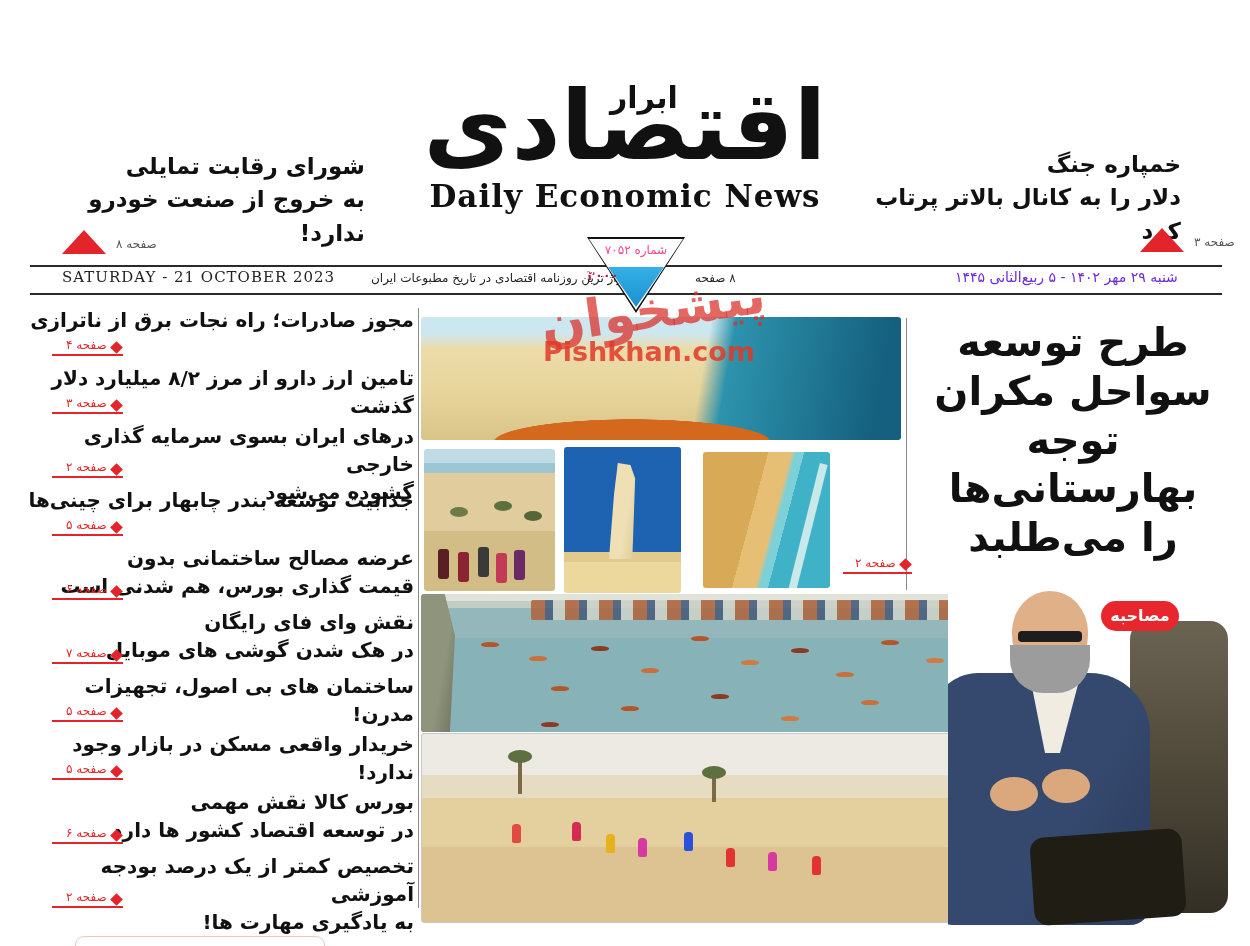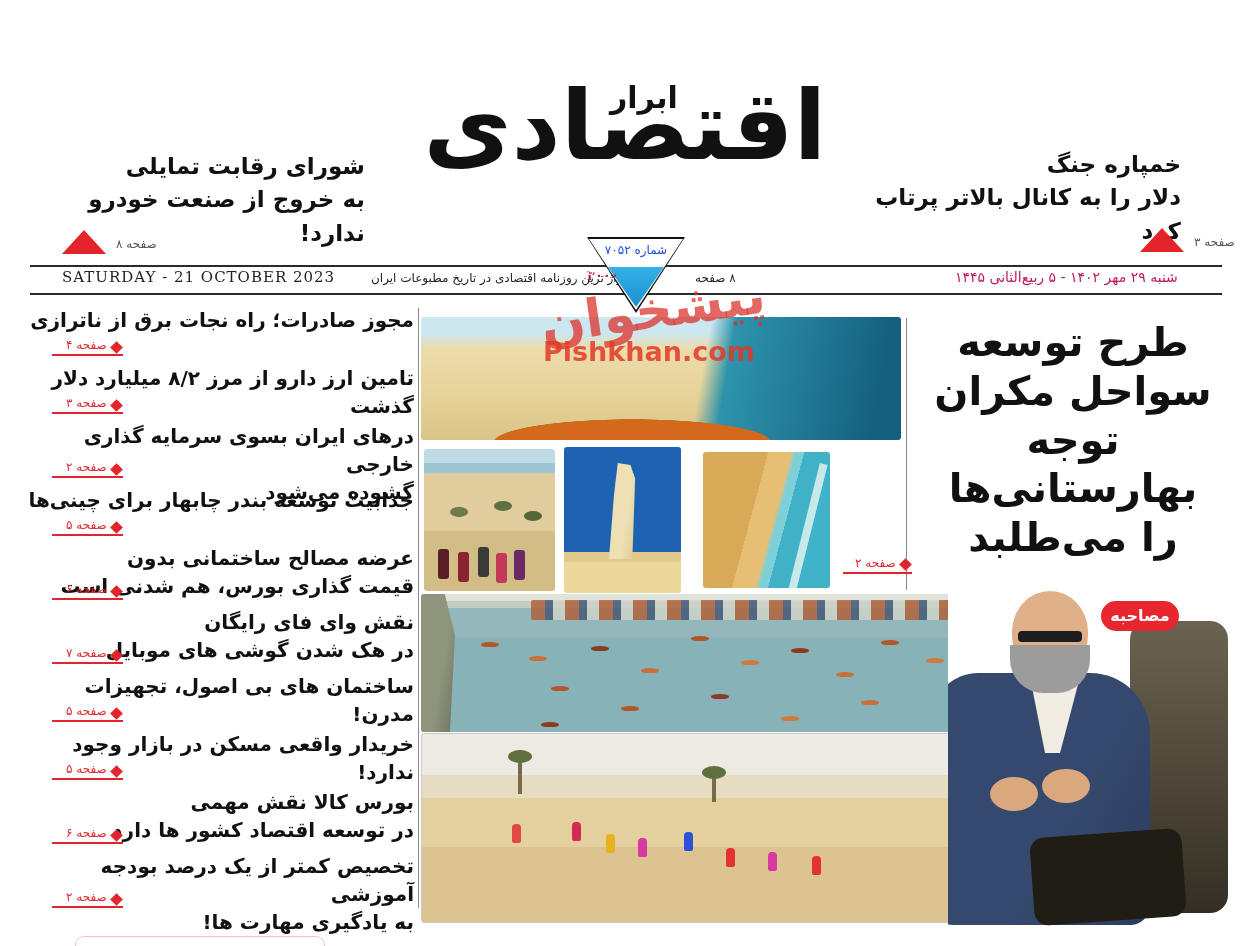"Daily Economic News" div.m-sub { html: none -> <div>Daily Economic News</div> }
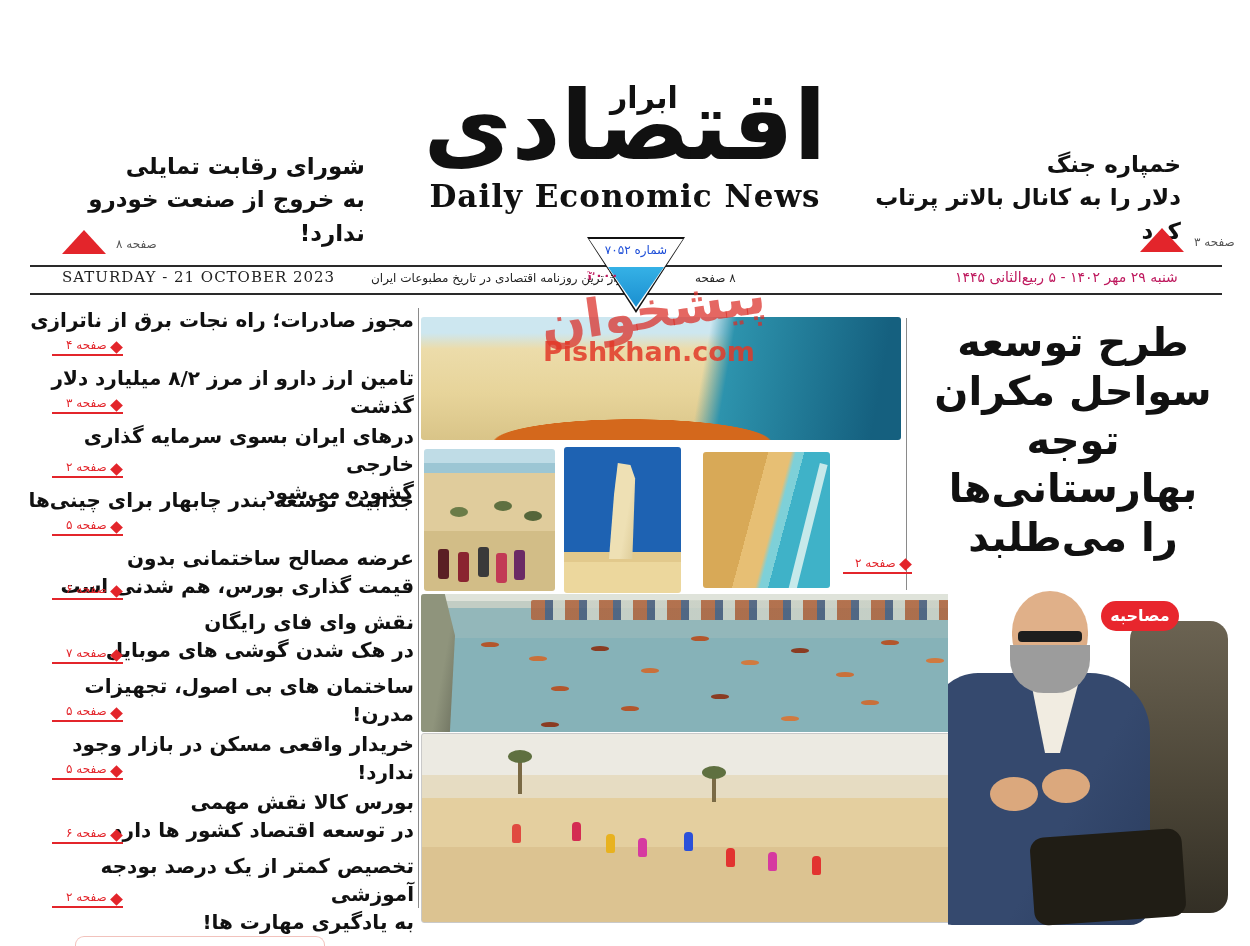"شماره ۷۰۵۲" .t-issue { color: #1d4ed8 -> #ec4899 }
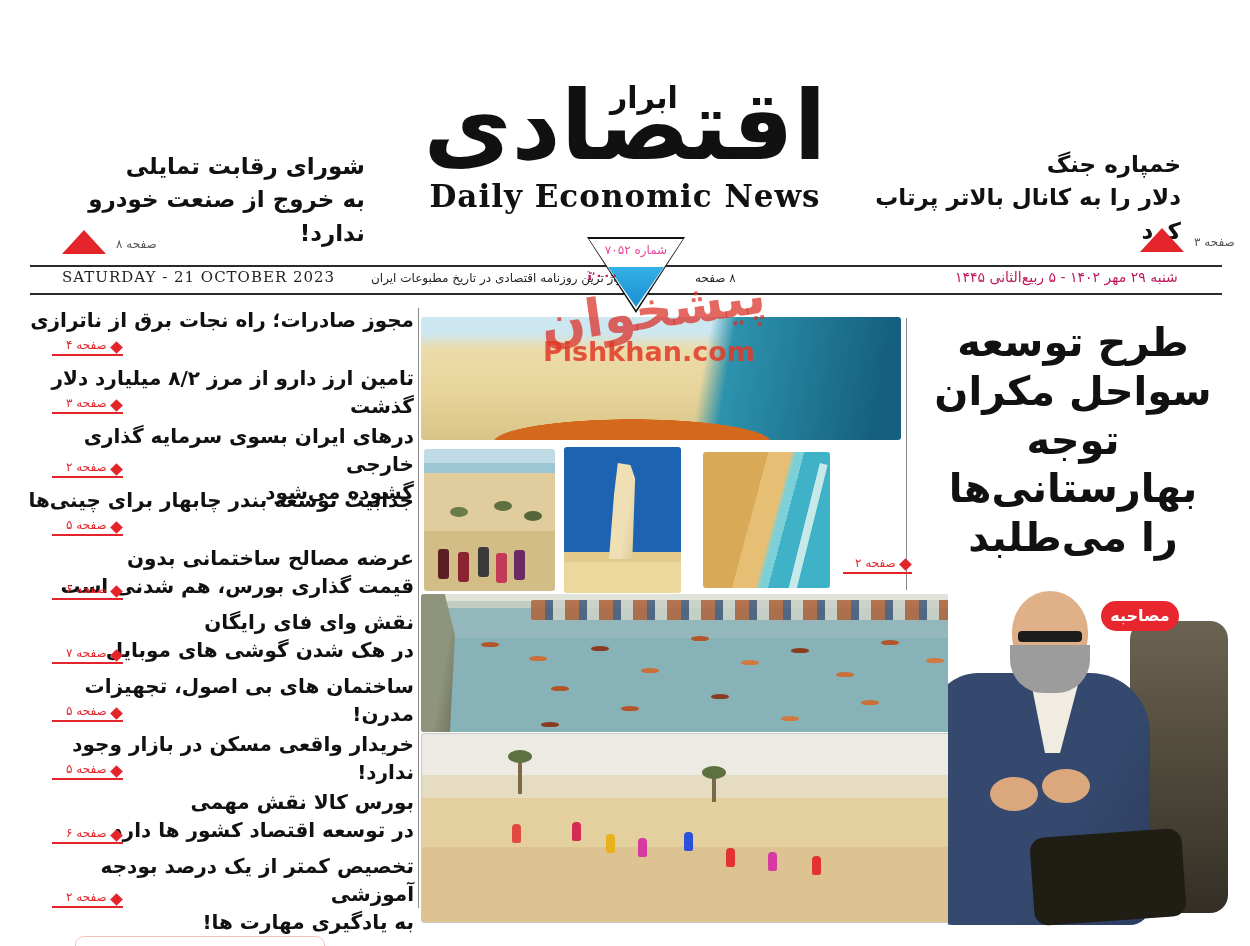"شنبه ۲۹ مهر ۱۴۰۲ -" .d-fa { color: #be185d -> #6d28d9 }
